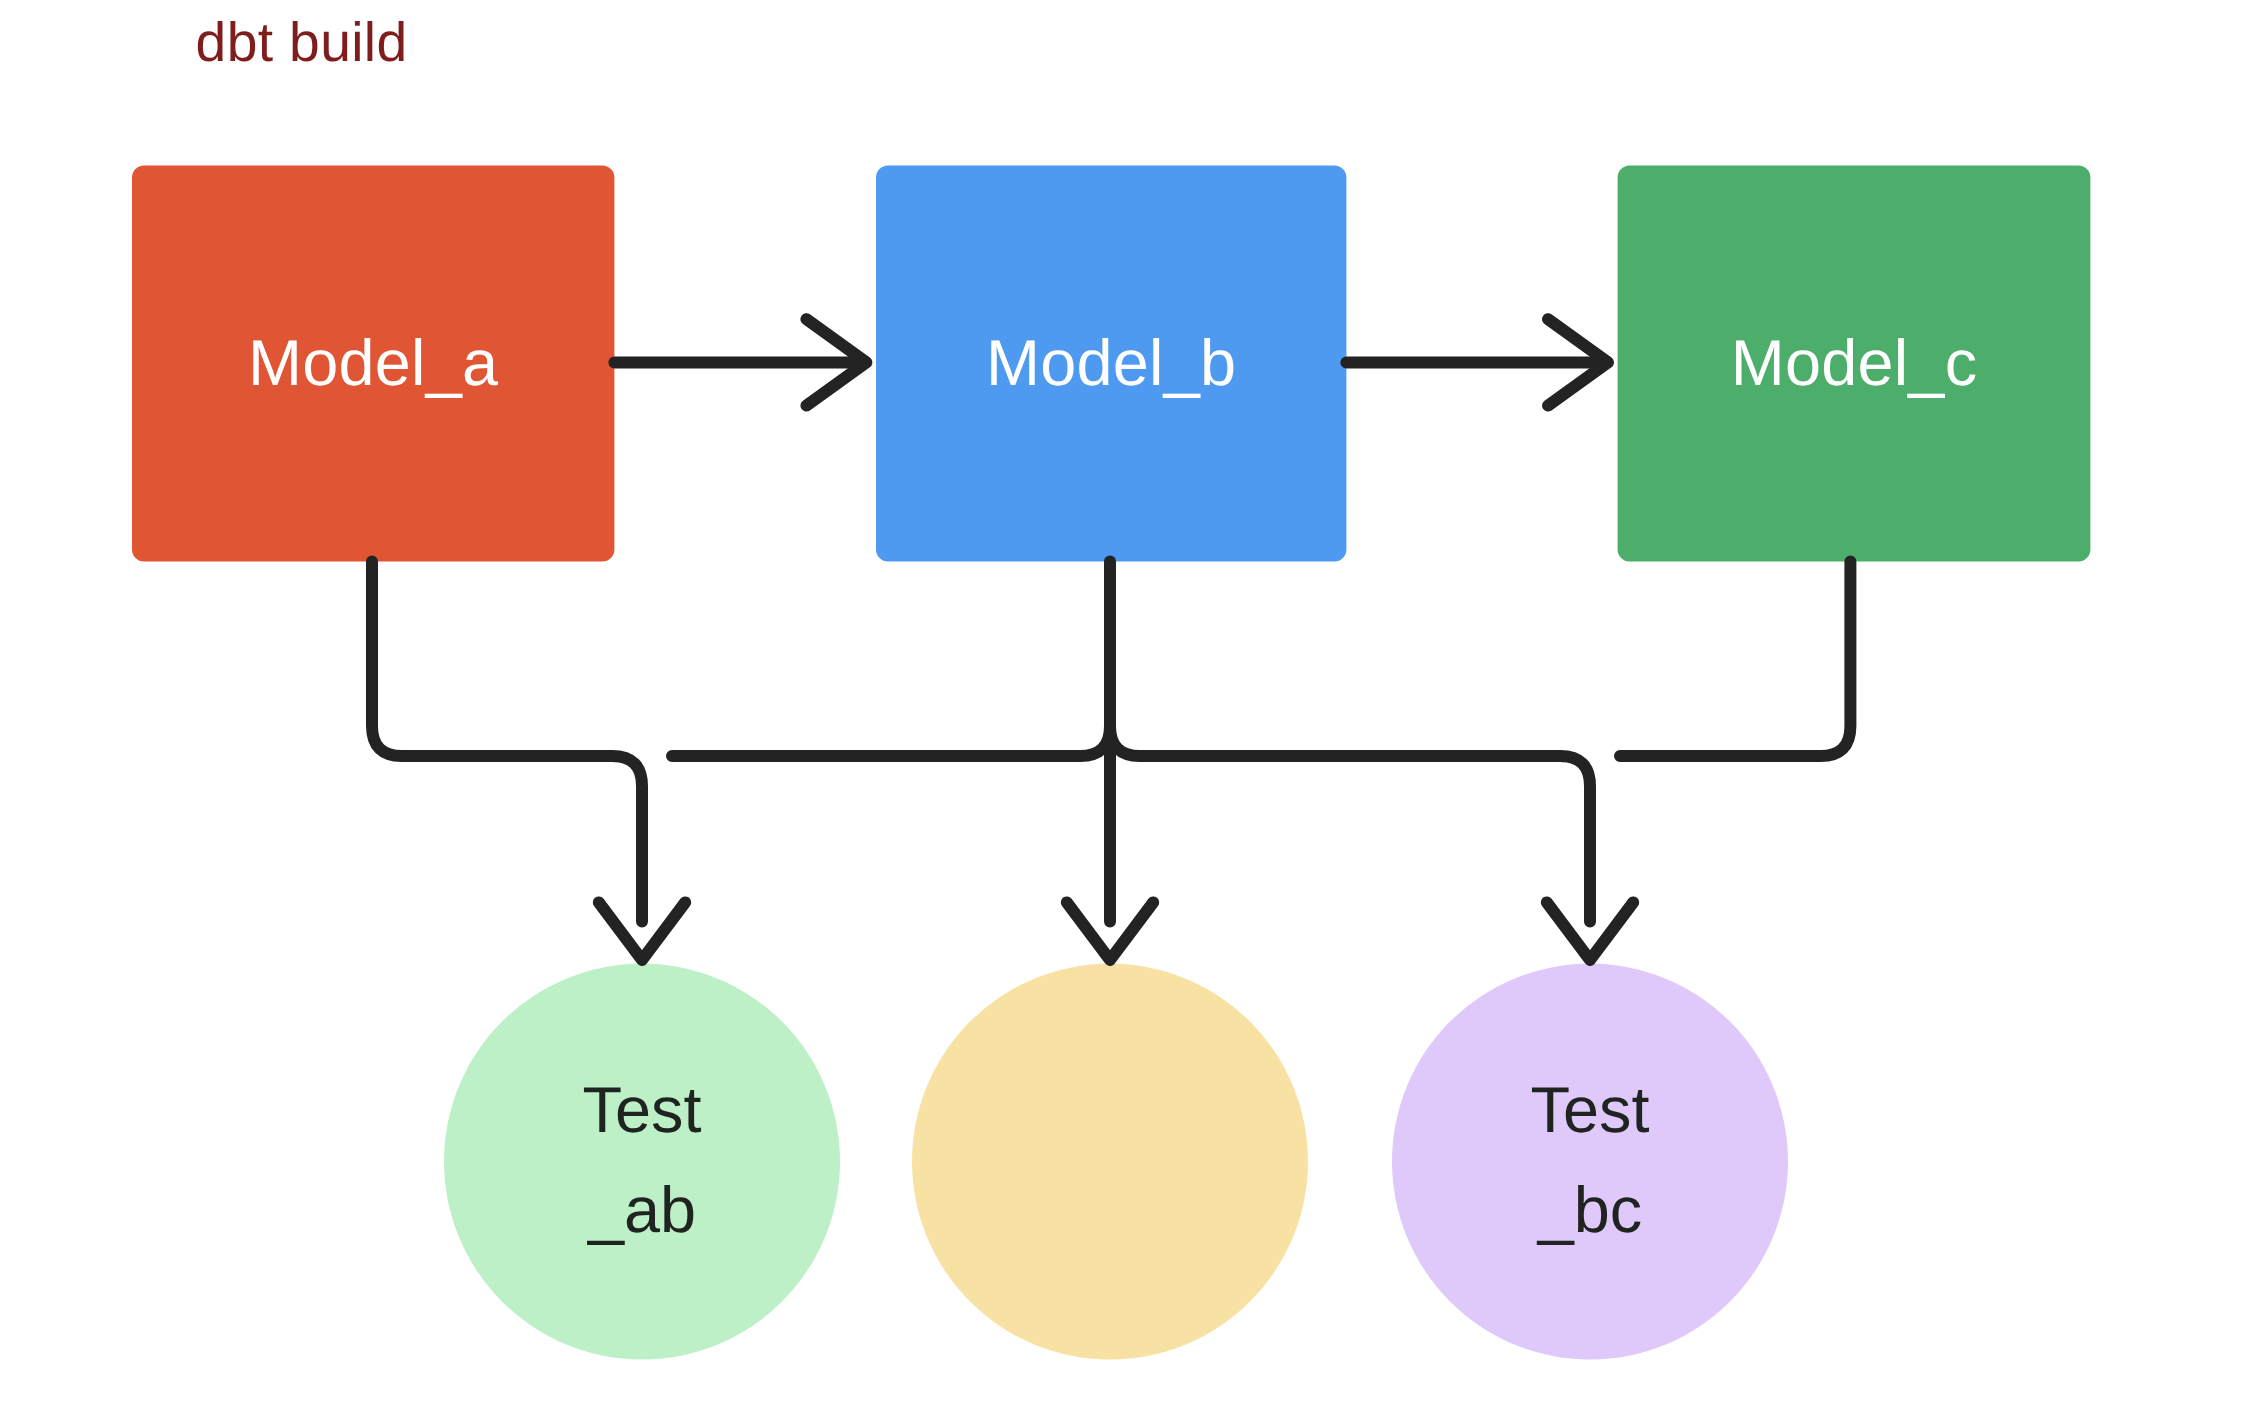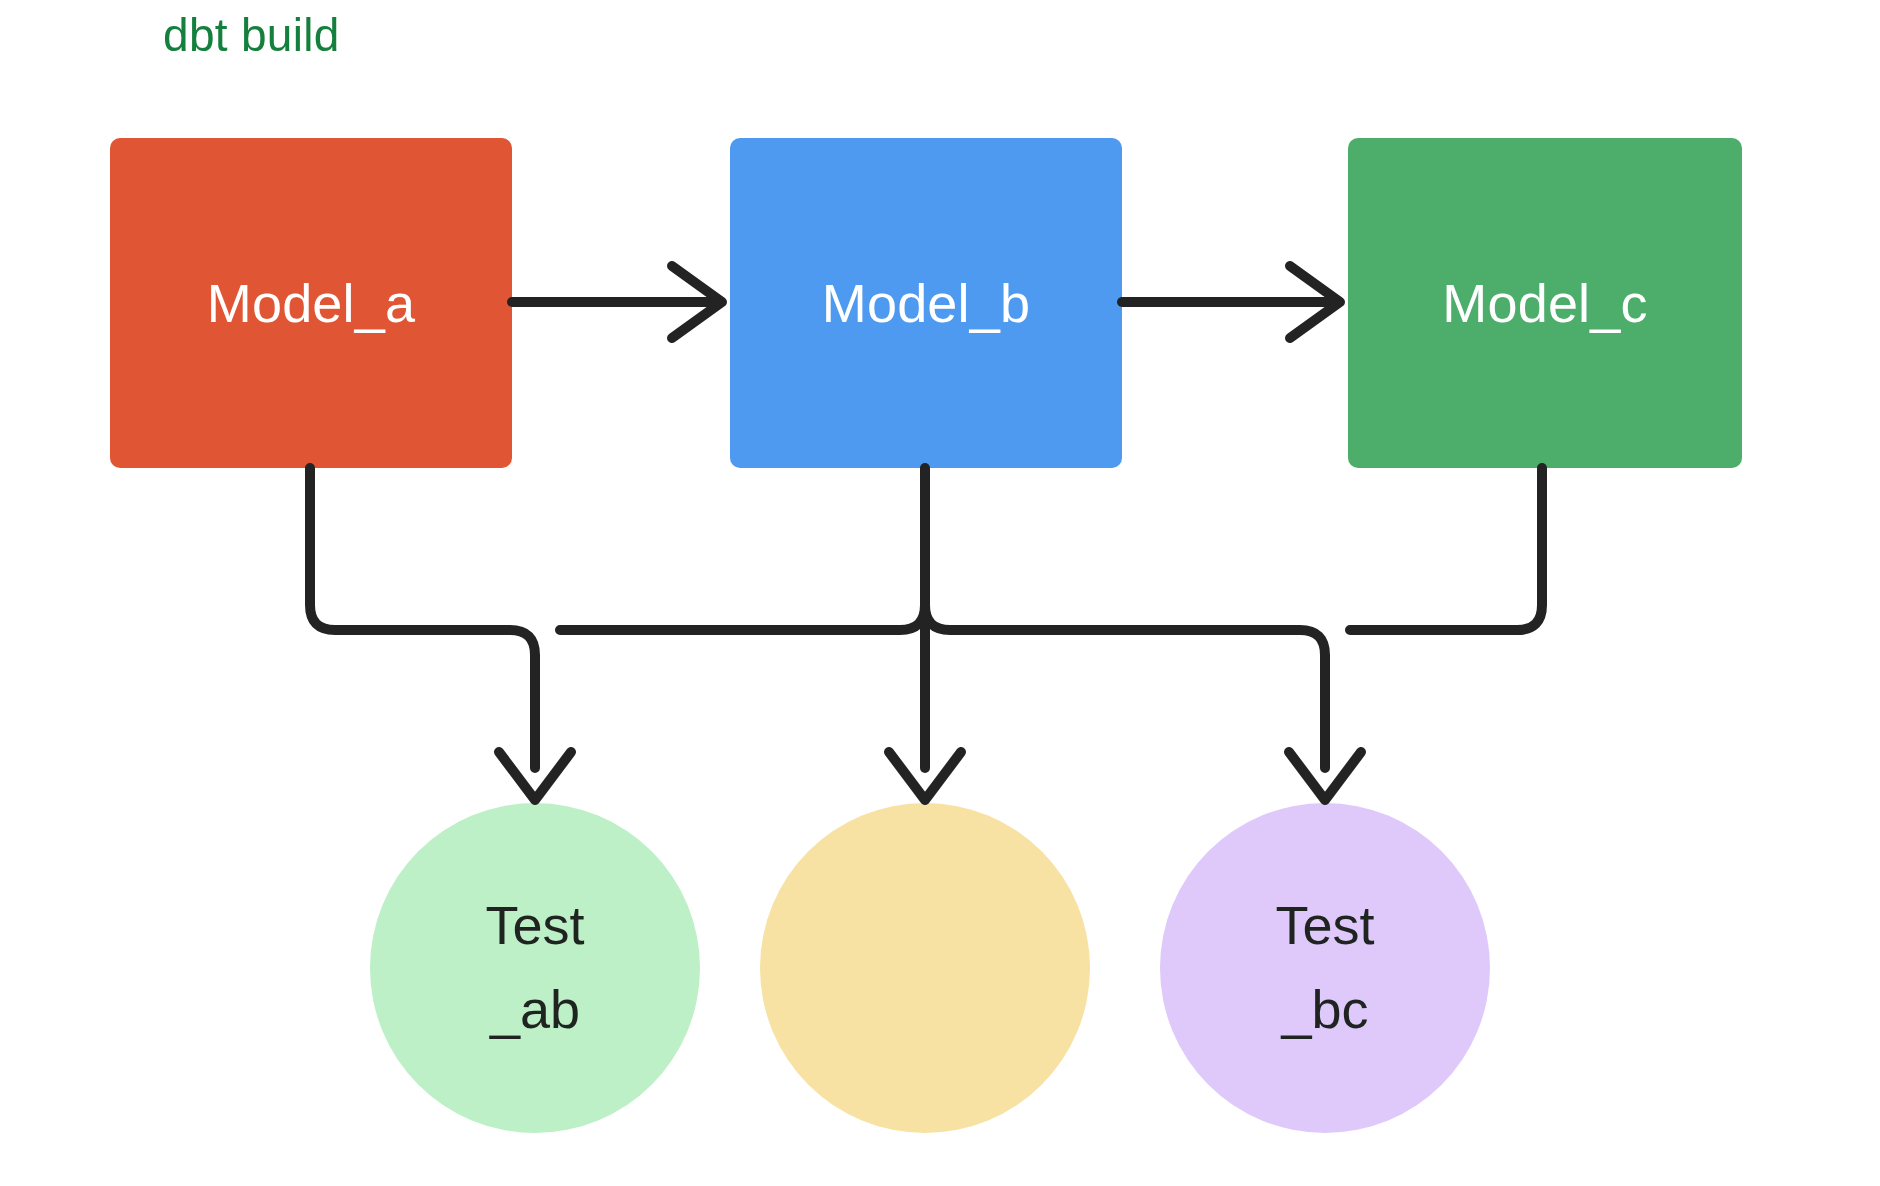"dbt build" .diagram-title { color: #15803d -> #7f1d1d }
